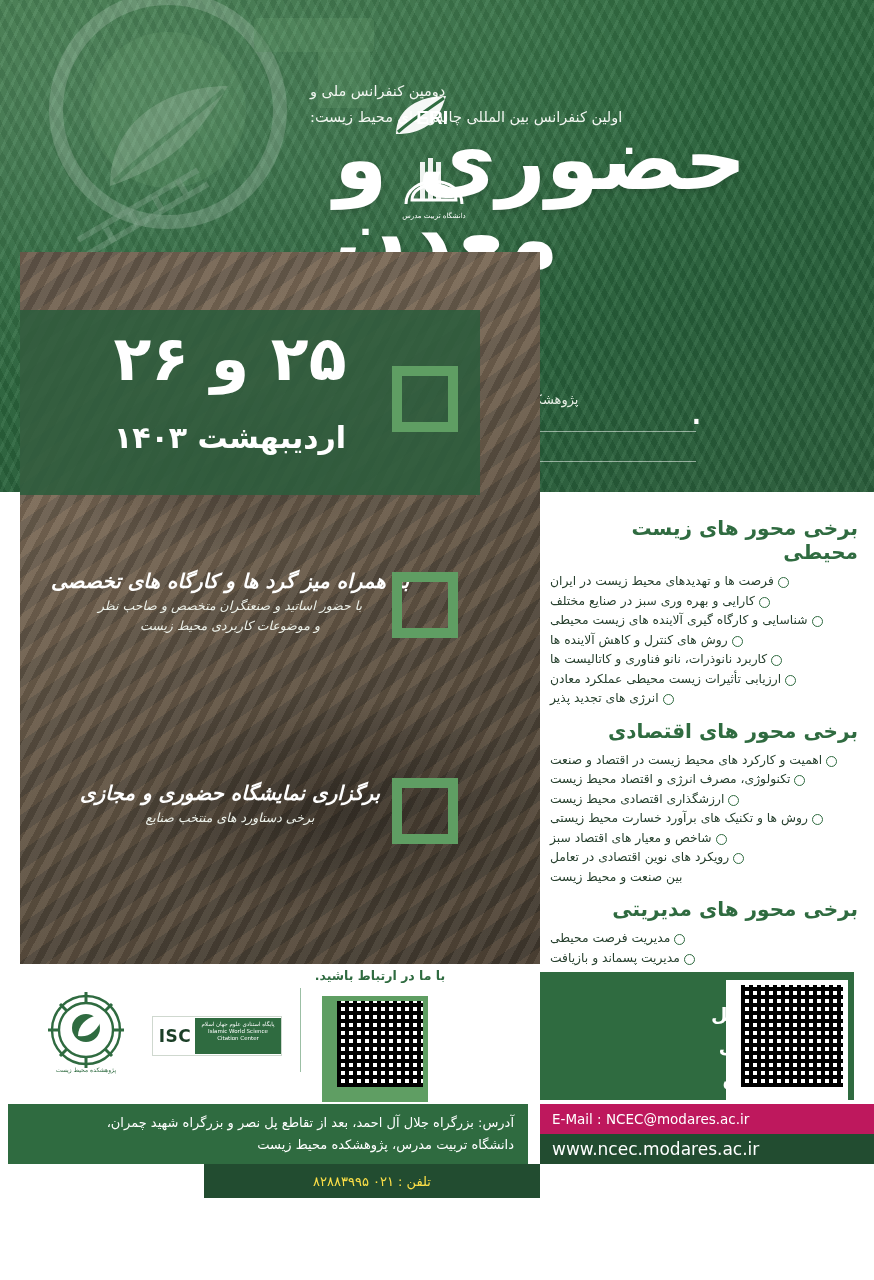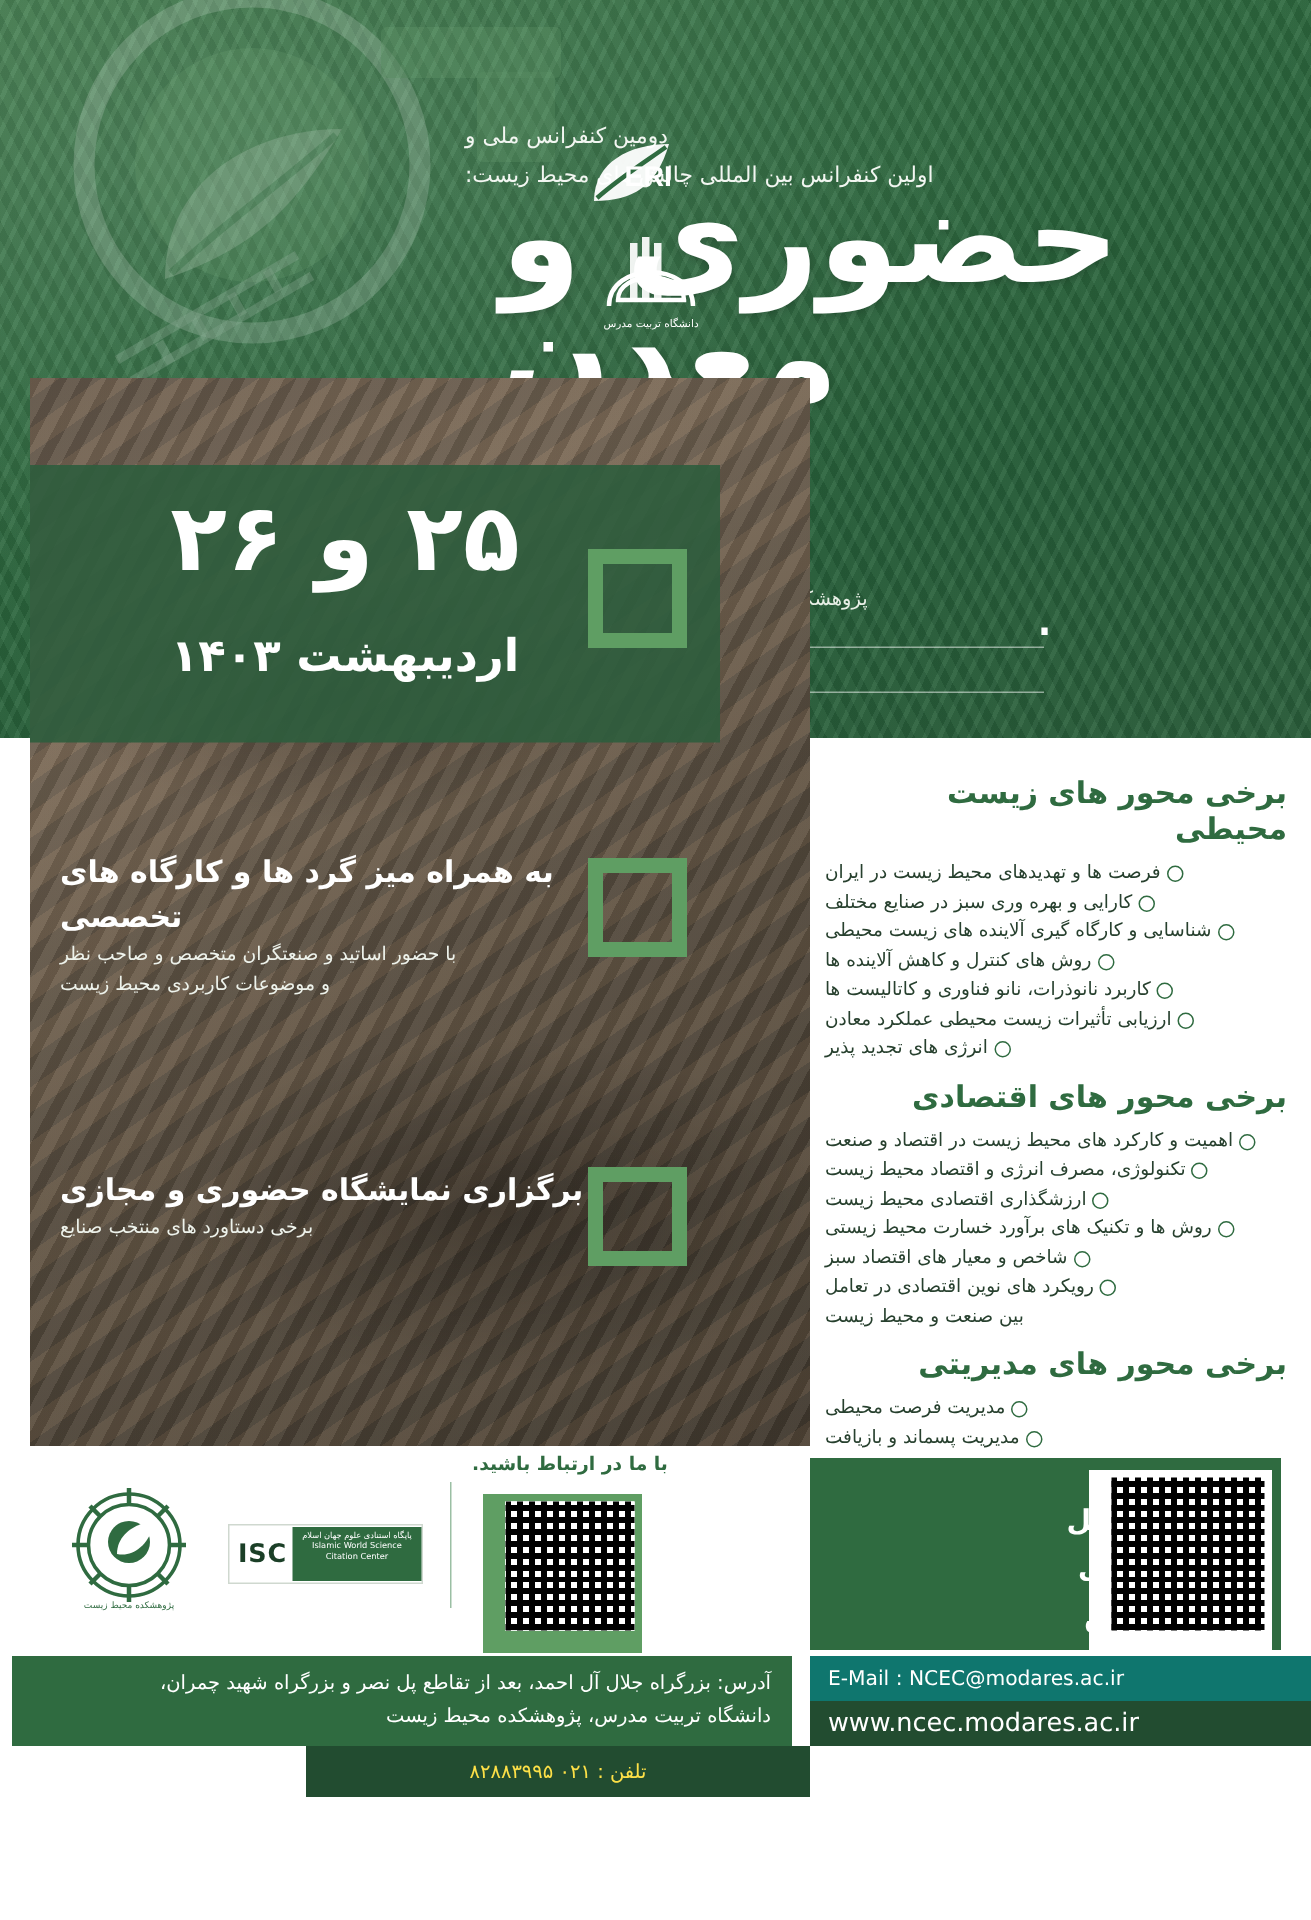"به همراه میز گرد ها" .feat { font-style: none -> italic; text-align: left -> center }
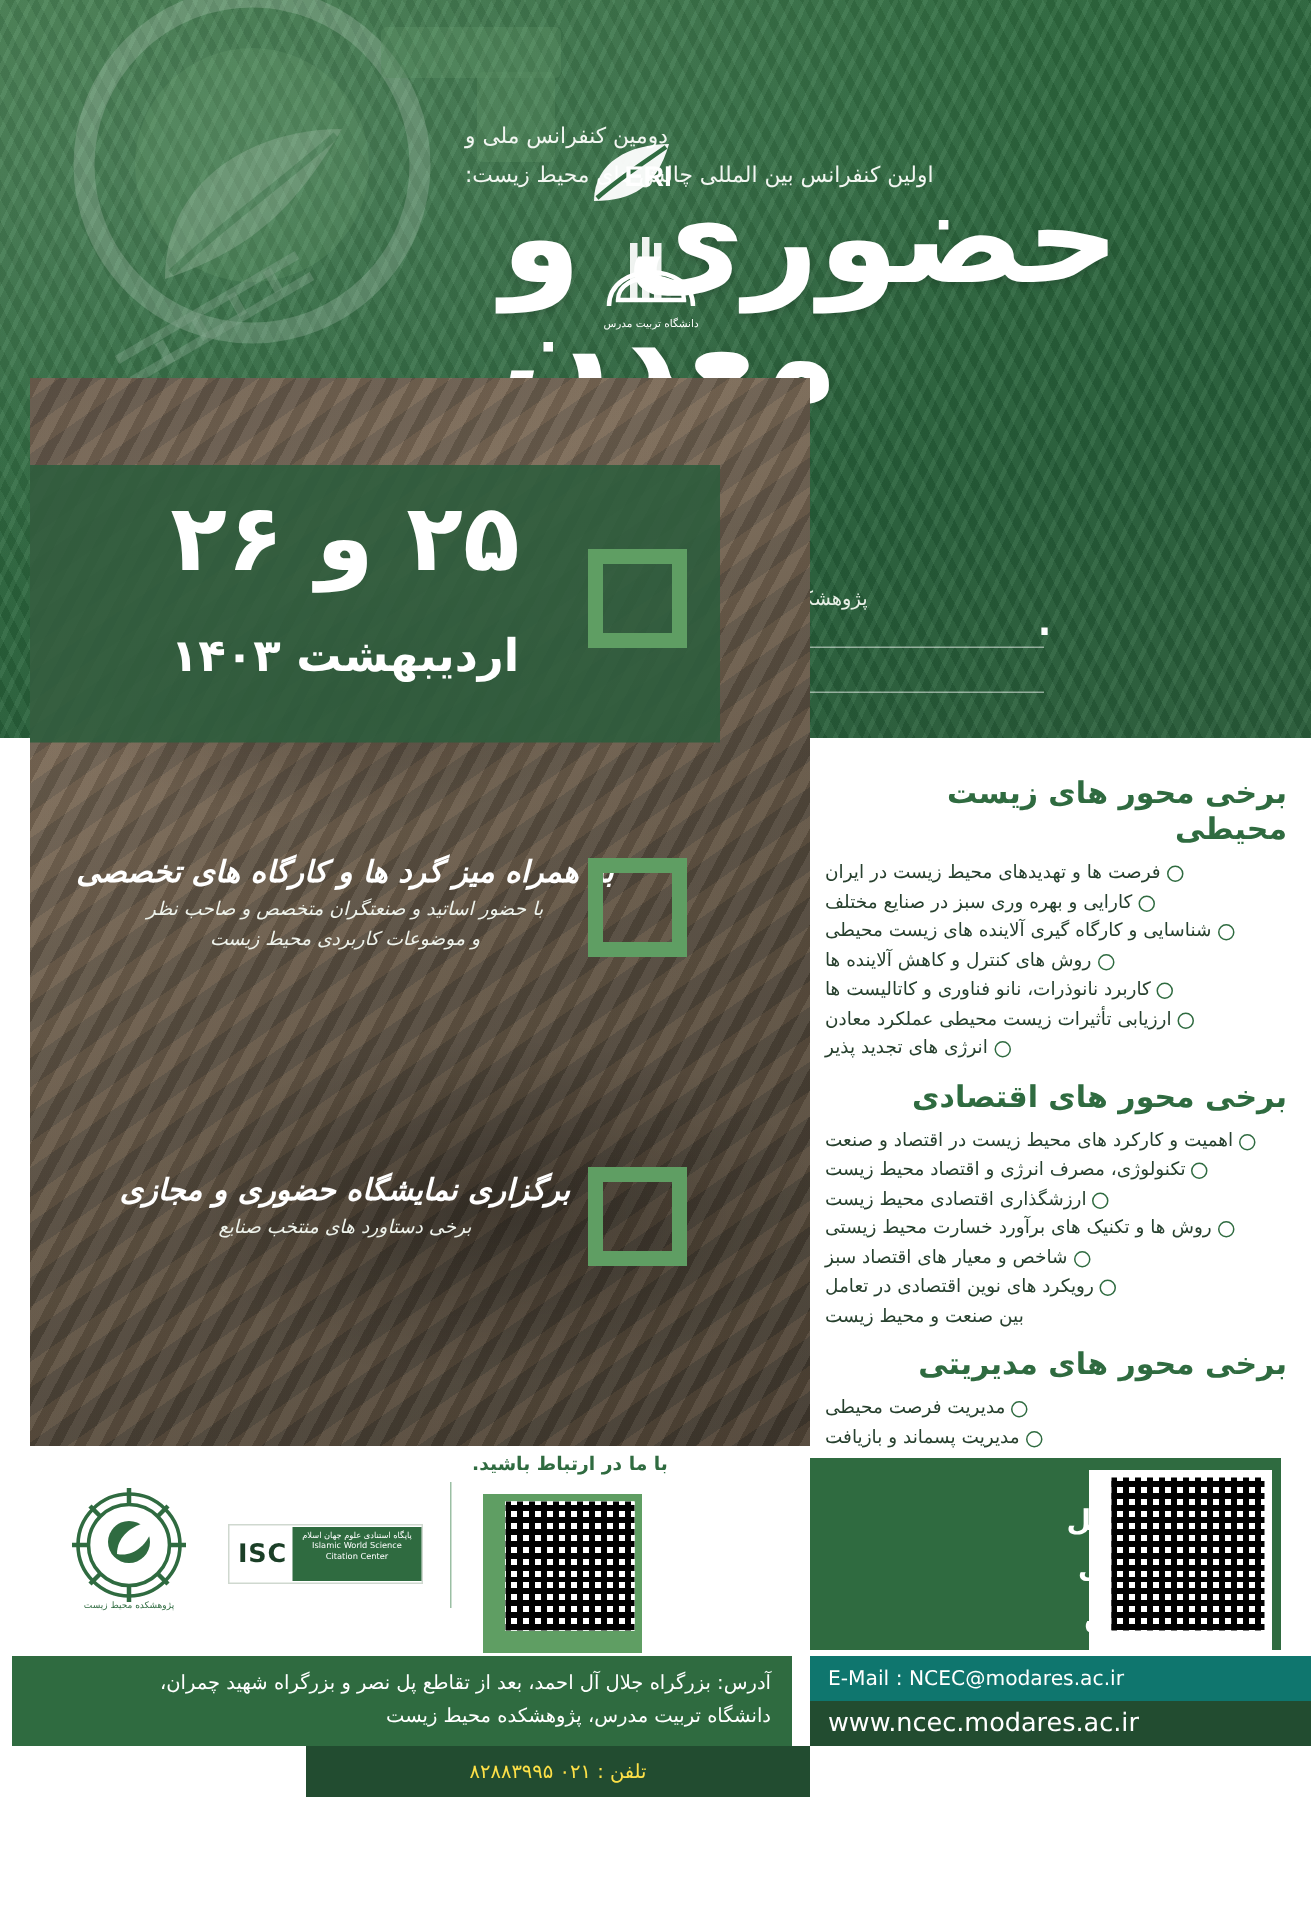"E-Mail : NCEC@modares.ac.ir" .bar-email { background: #0f766e -> #be185d }
